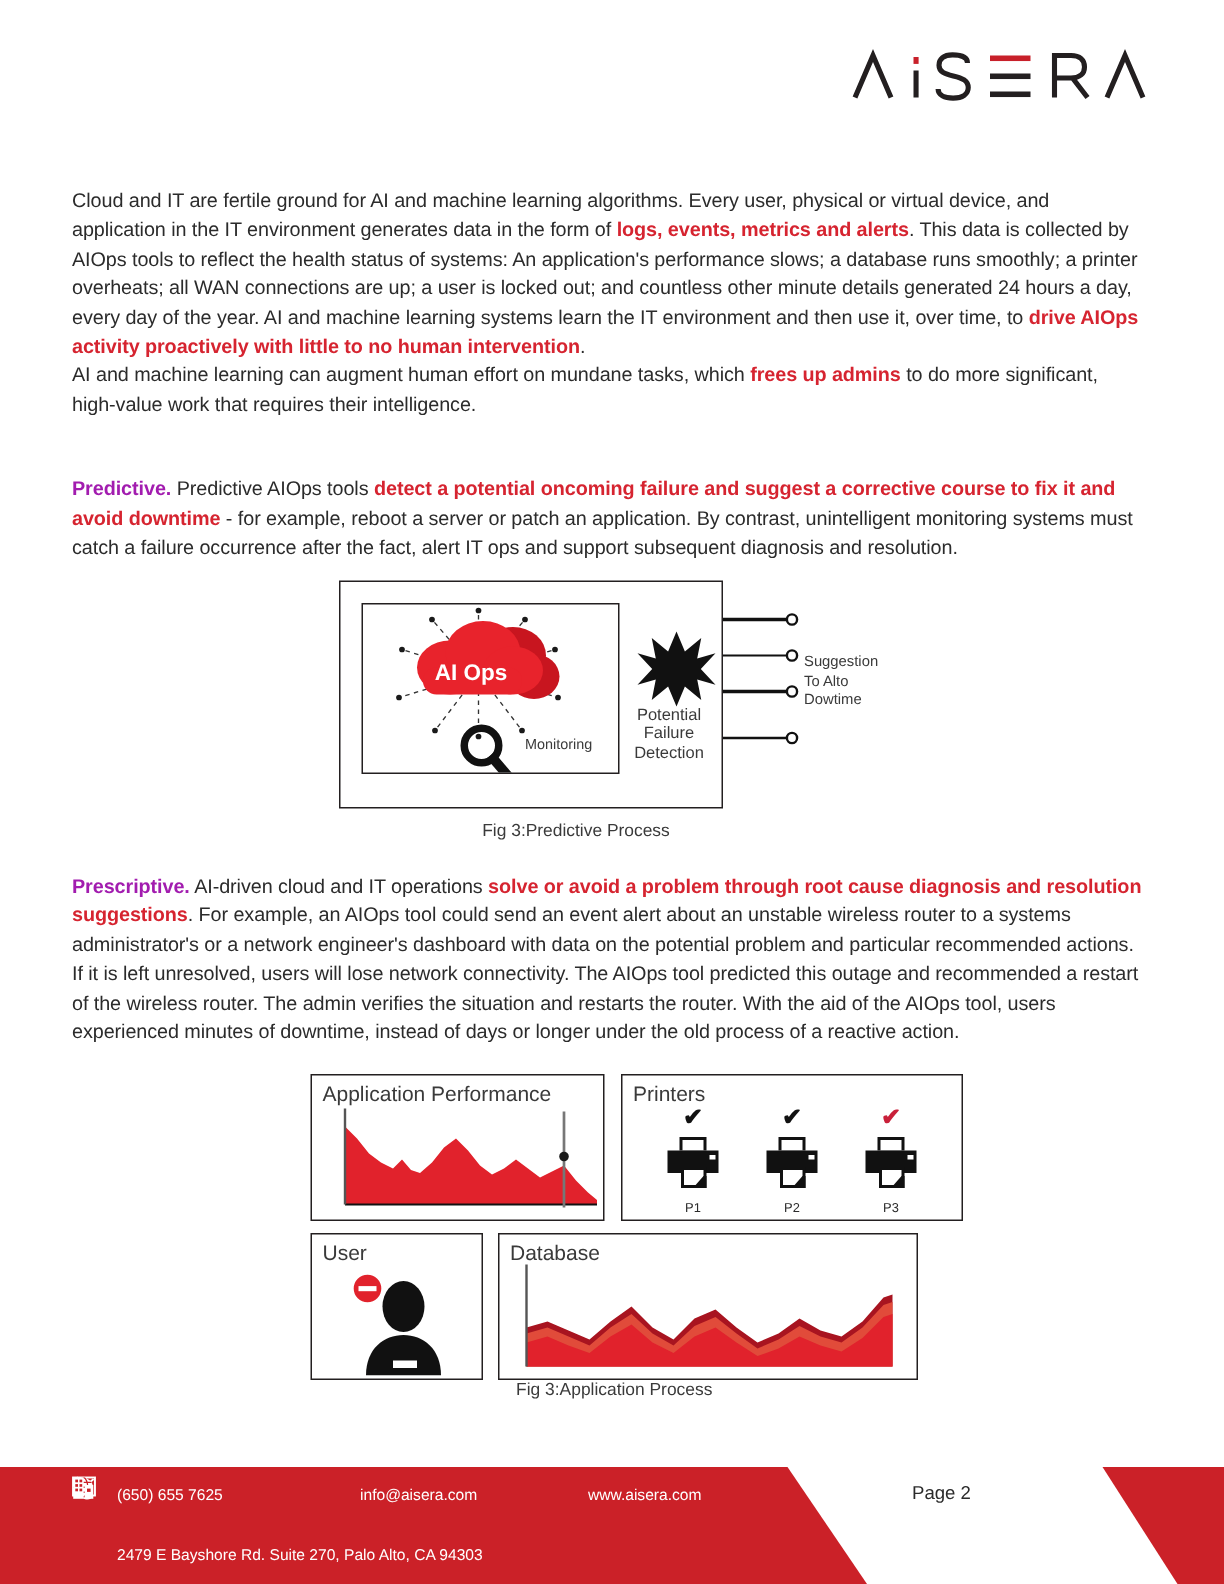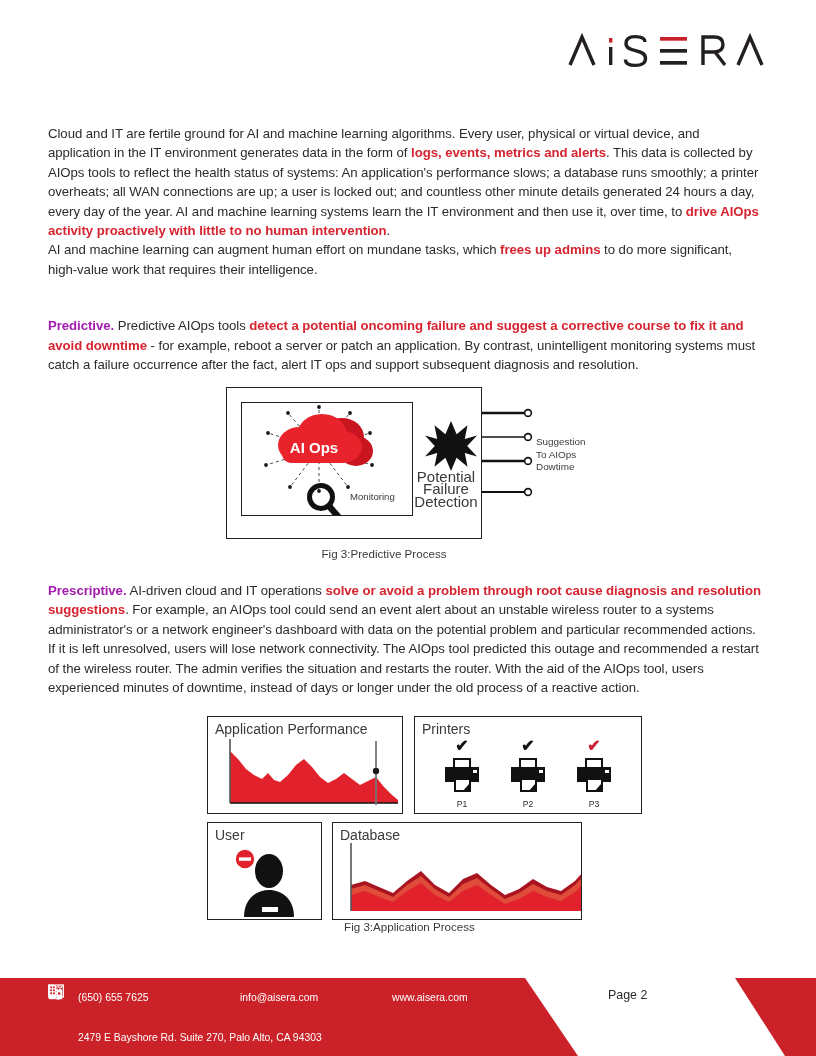"To AIOps" div { text: AIOps -> Alto }
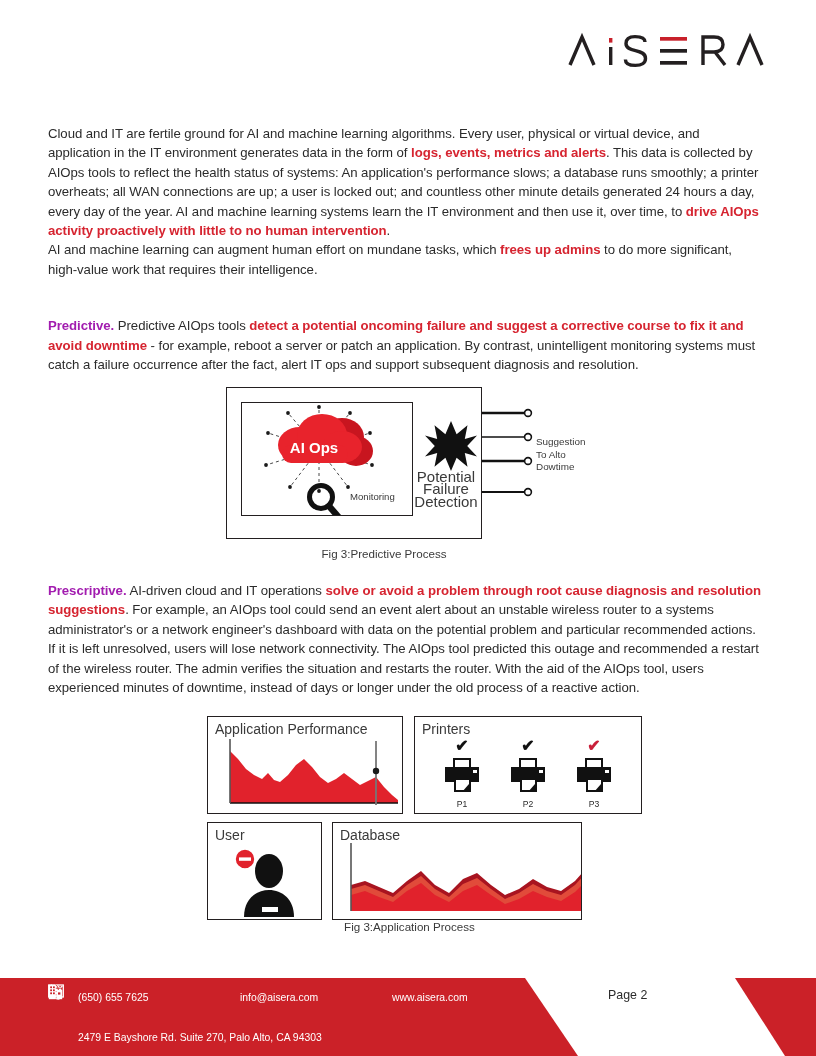"Potential" .burst-label { font-size: 15px -> 11px }
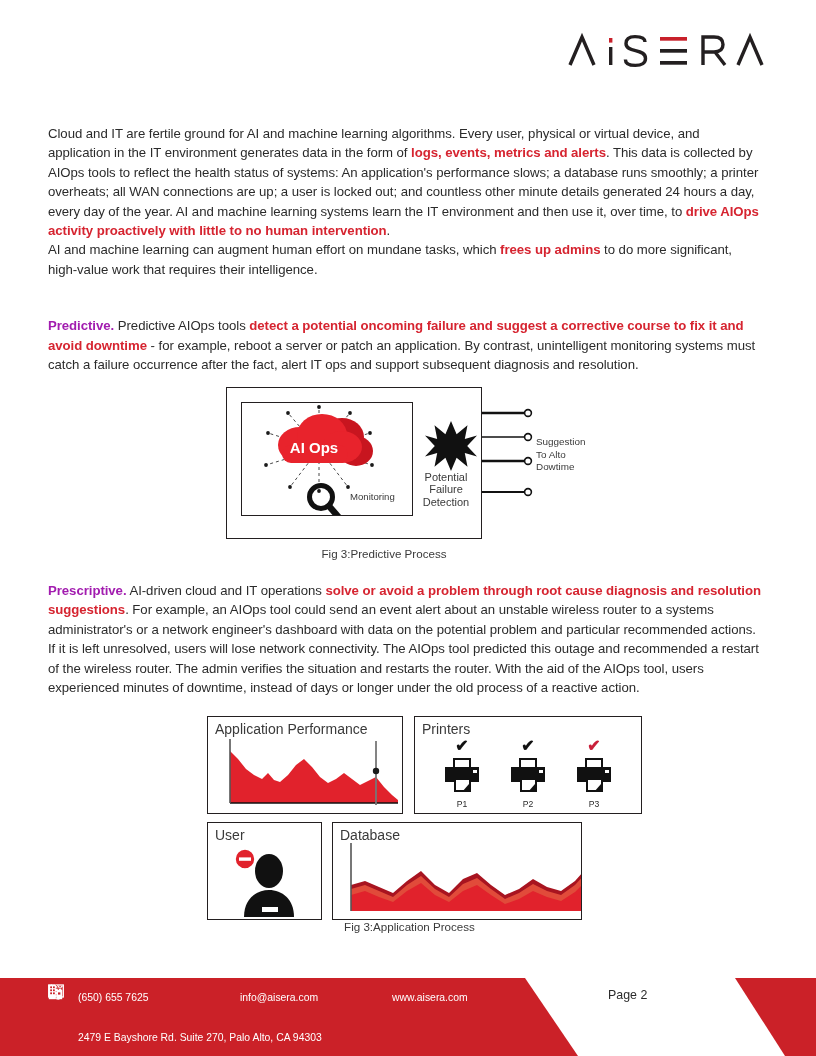"Database" .p-db { width: 250px -> 280px }
